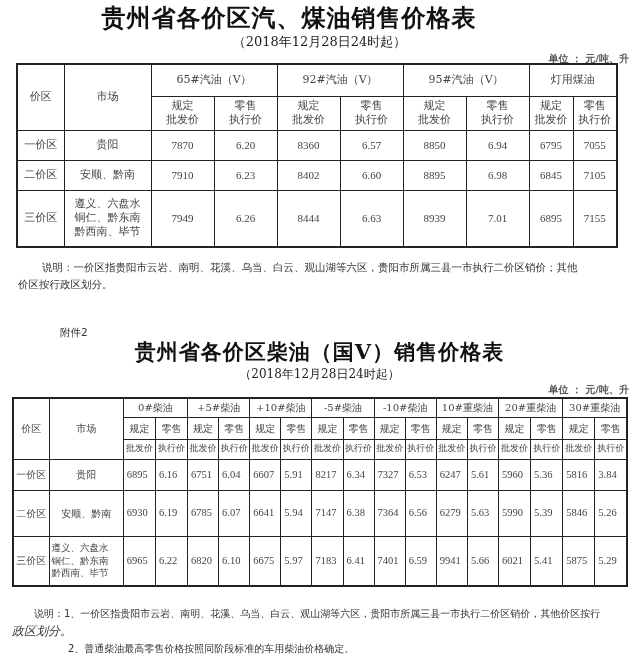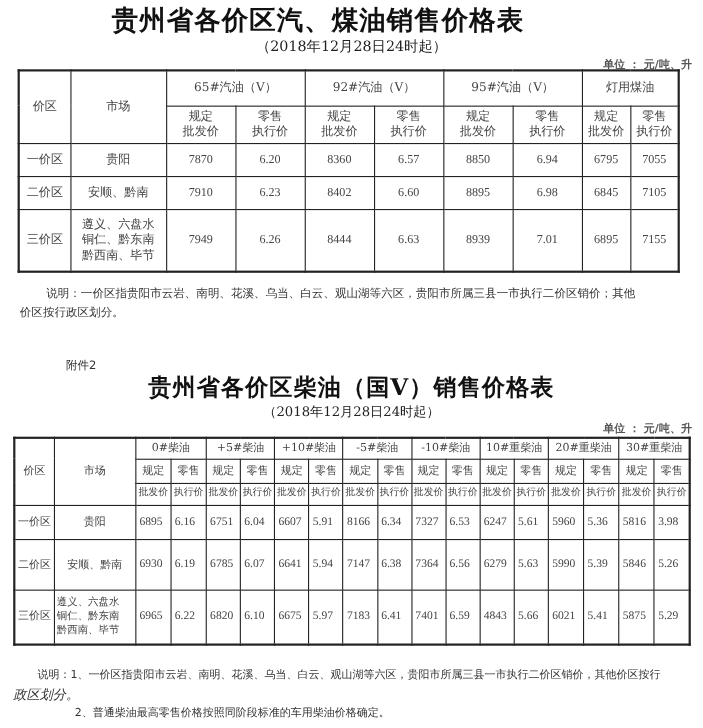"8166" td.num { text: 8166 -> 8217 }
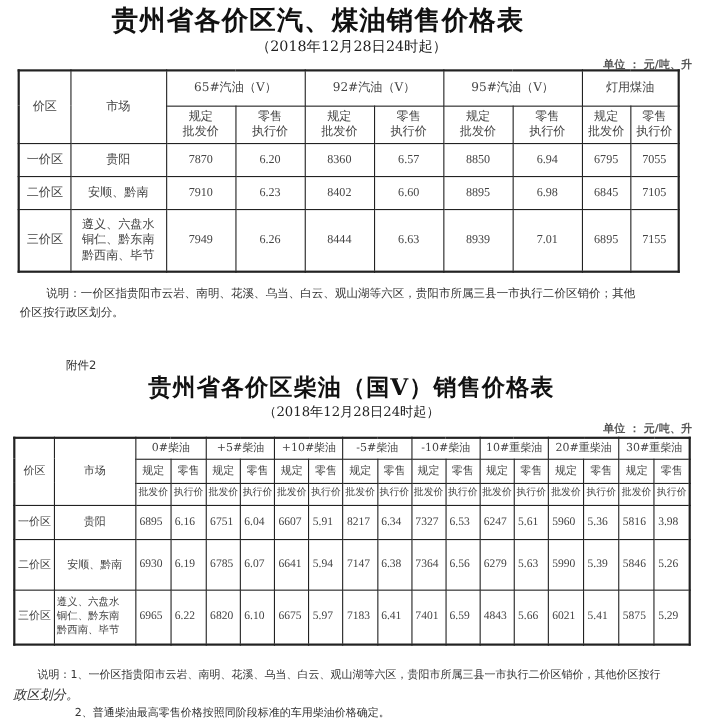"3.98" td.num { text: 3.98 -> 3.84 }
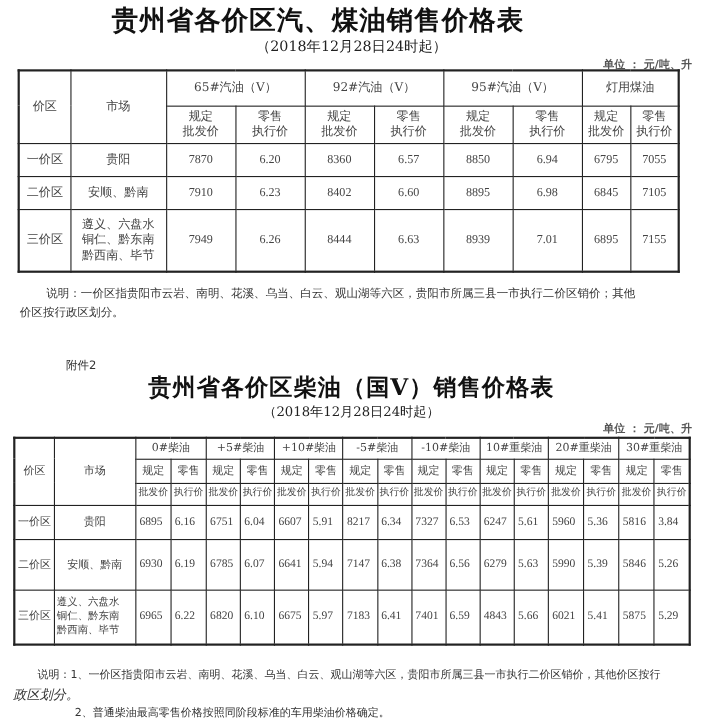"4843" td.num { text: 4843 -> 9941 }
